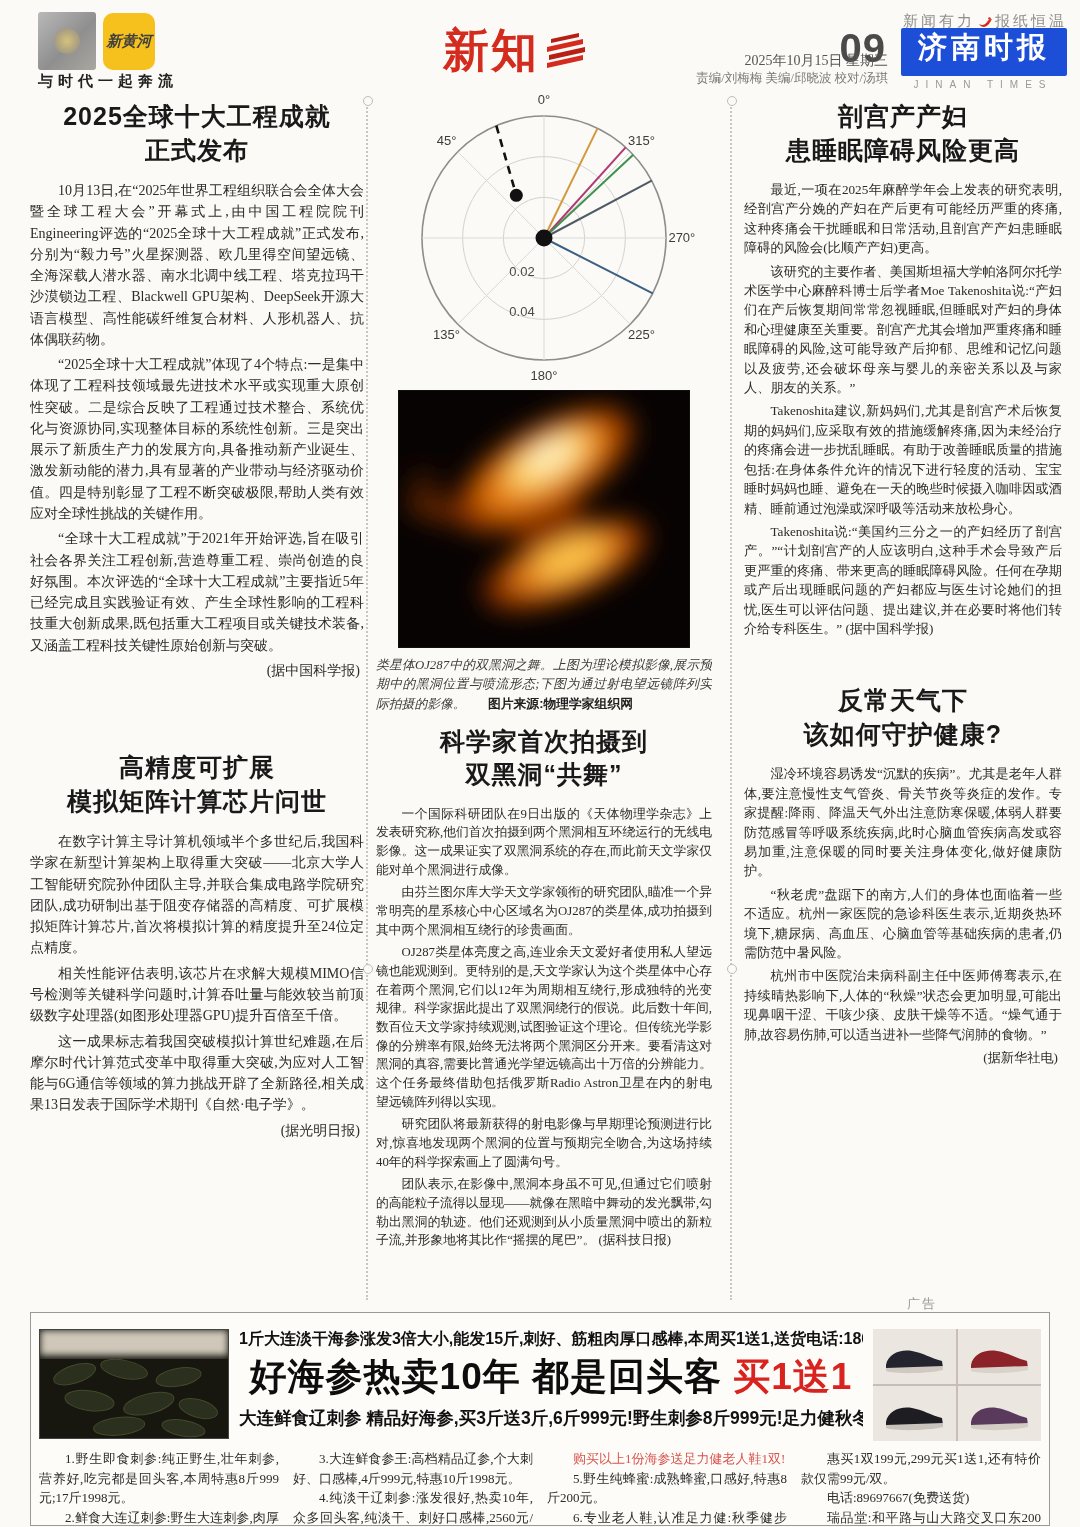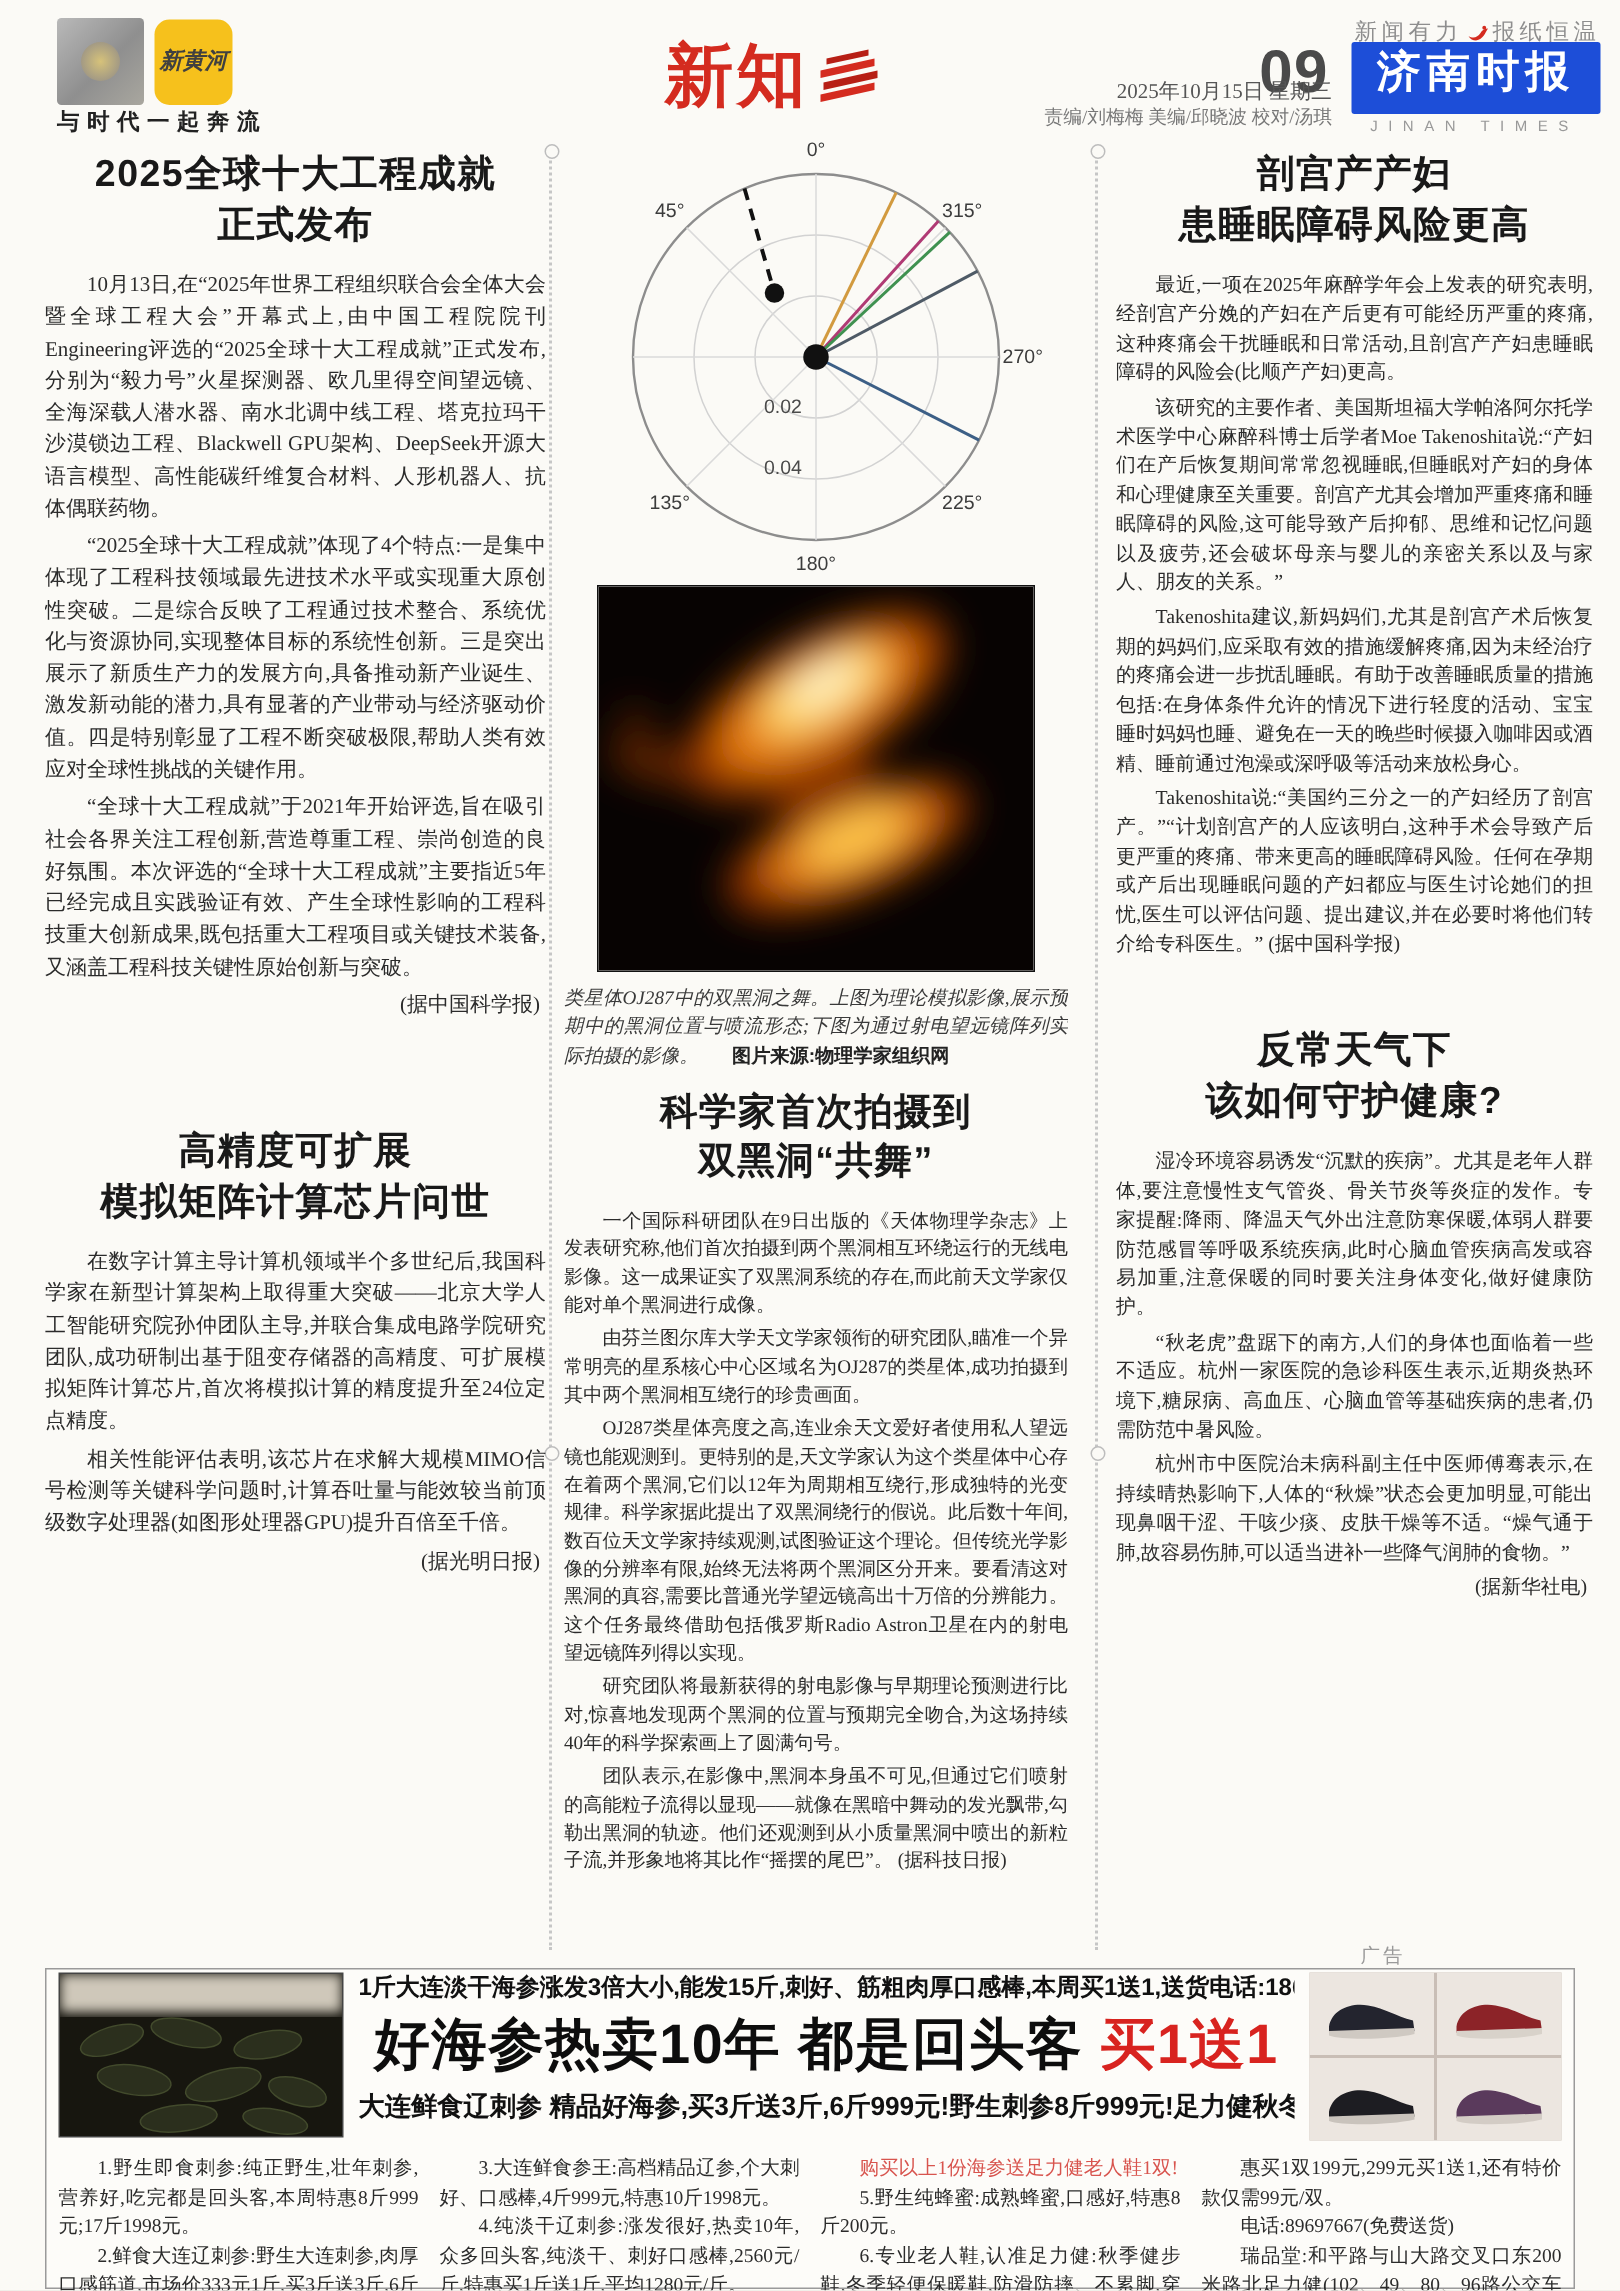"这一成果标志着我国突破模拟计算世纪难题,在后摩尔时代计算范式变革中取得重大突破," p { html: none -> <p>这一成果标志着我国突破模拟计算世纪难题,在后摩尔时代计算范式变革中取得重大突破,为应对人工智能与6G通信等领域的算力挑战开辟了全新路径,相关成果13日发表于国际学术期刊《自然·电子学》。</p> }
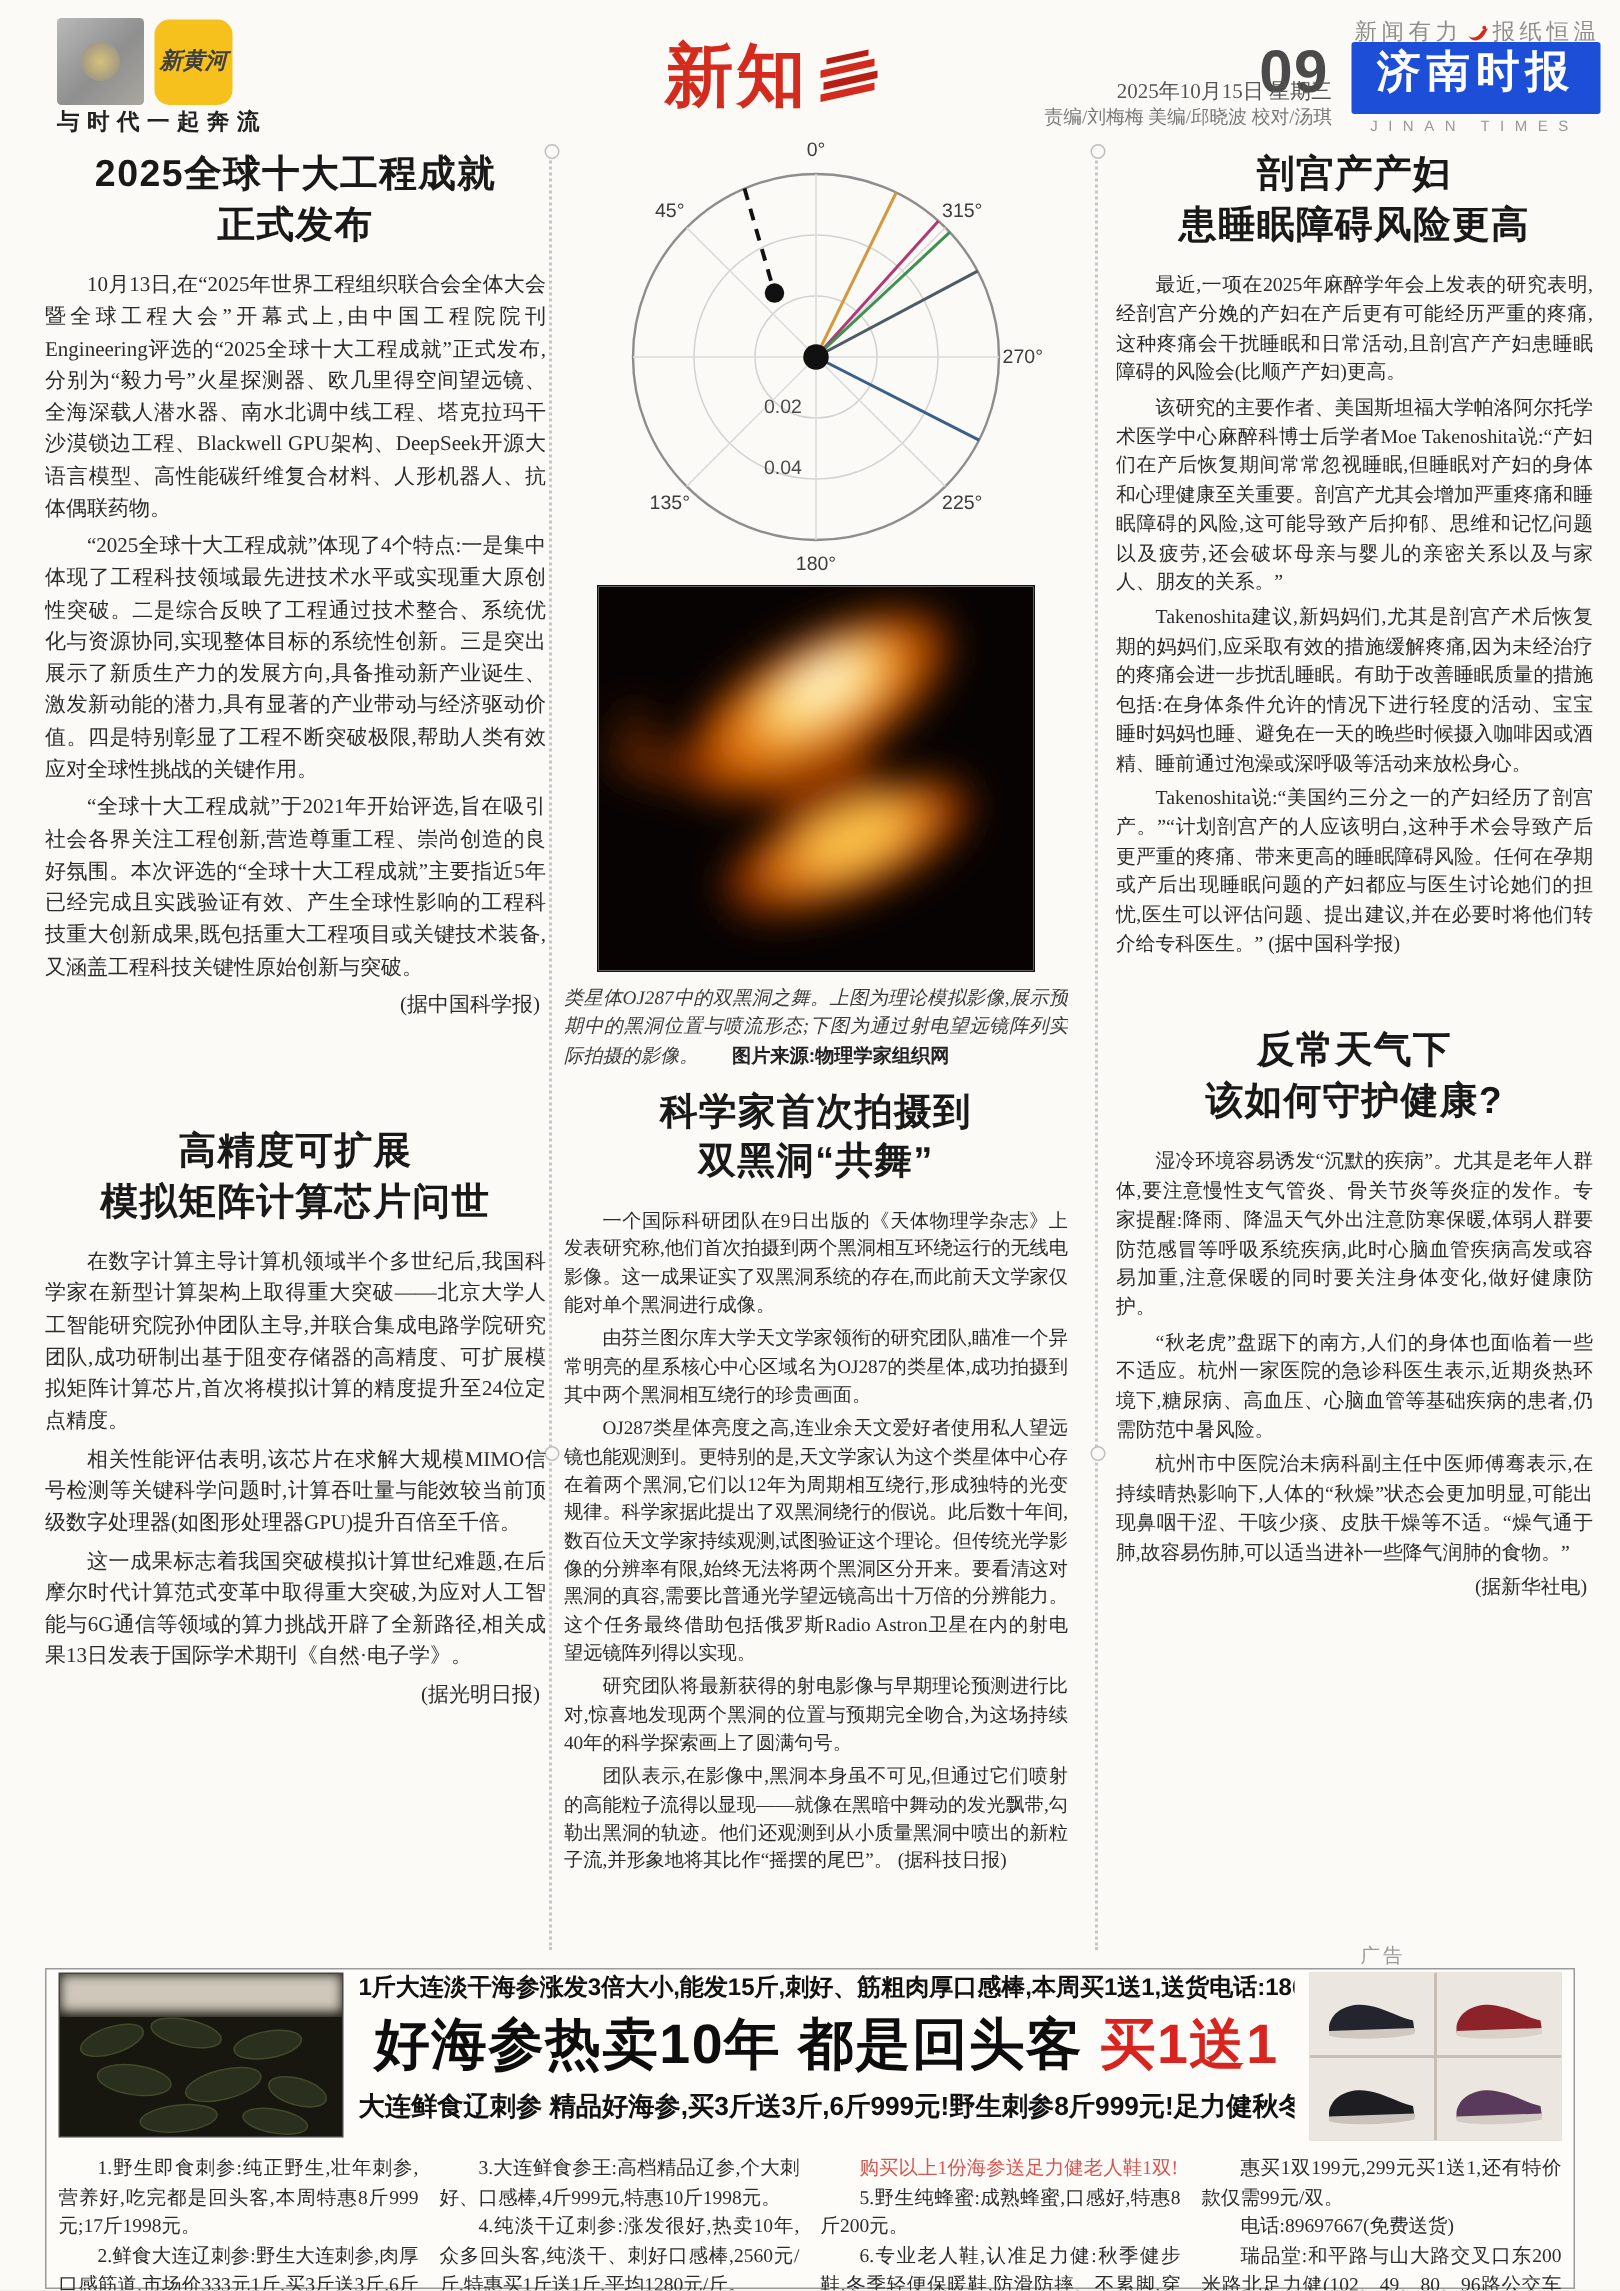"广告" .ad { padding: 2px 8px -> 16px 8px }
